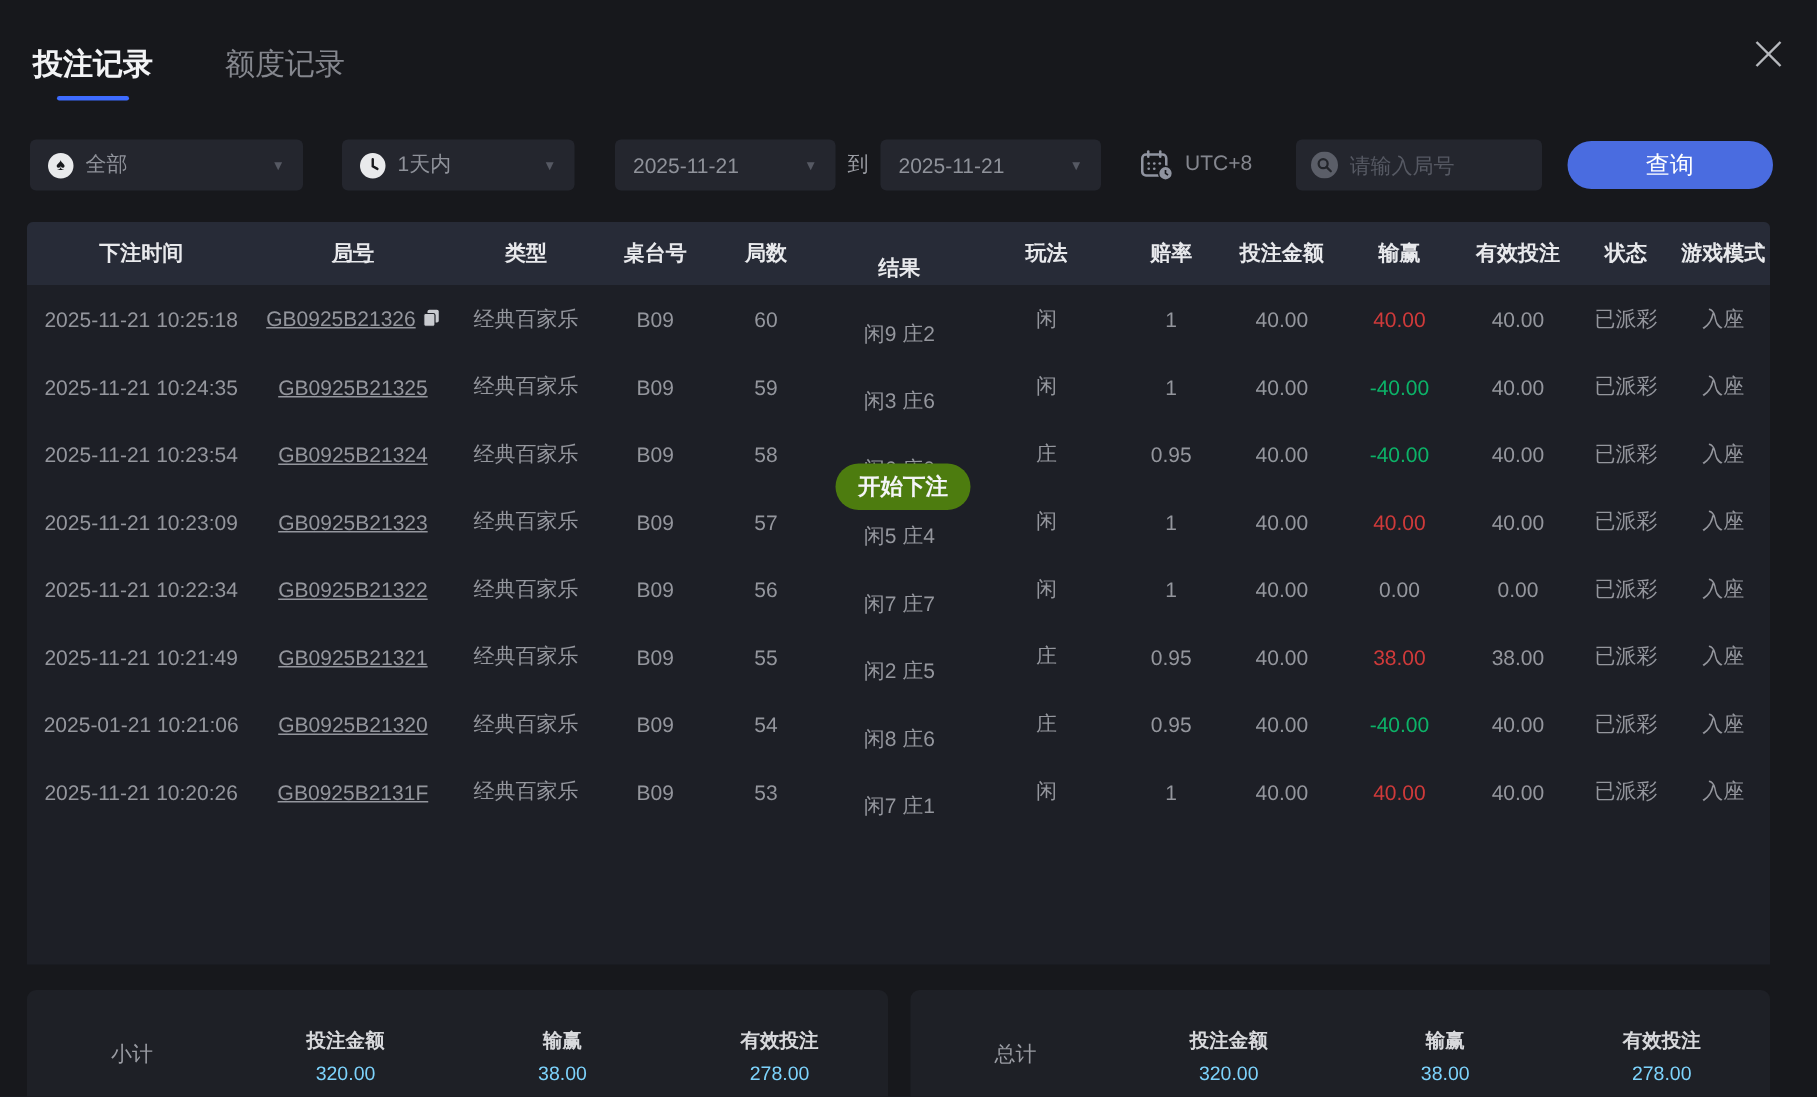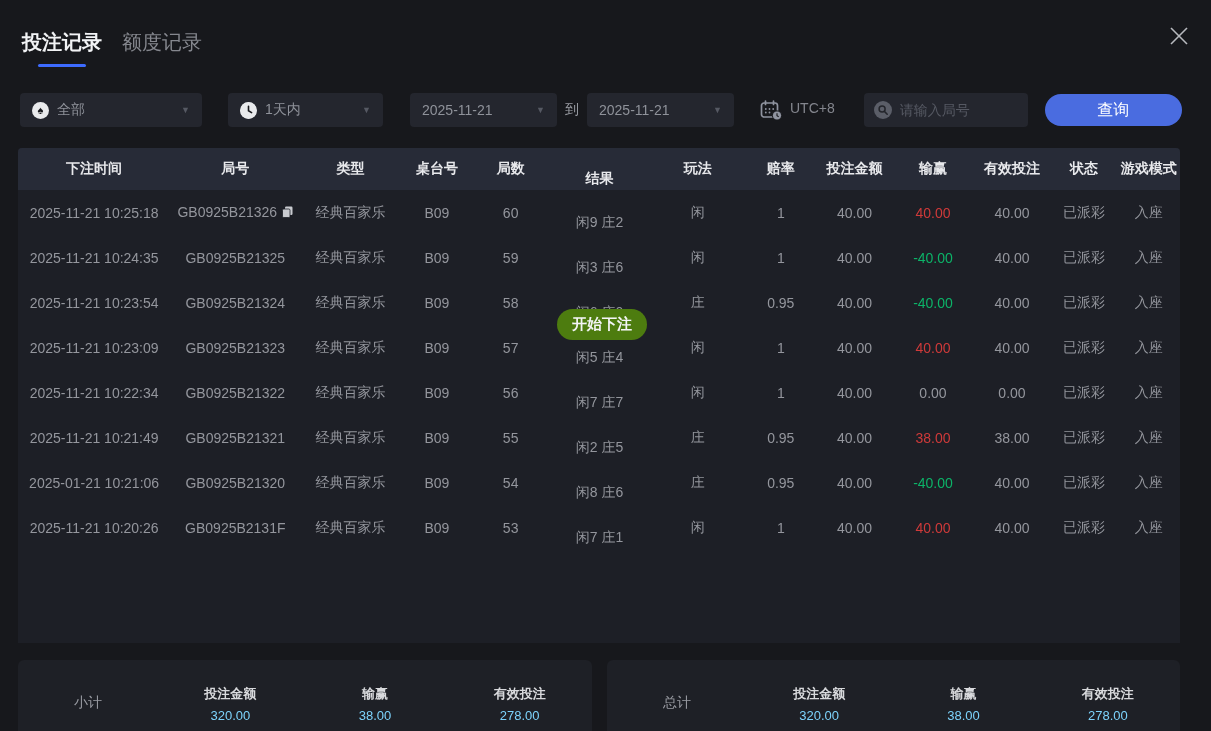"投注记录" .tabs { gap: 20px -> 48px }
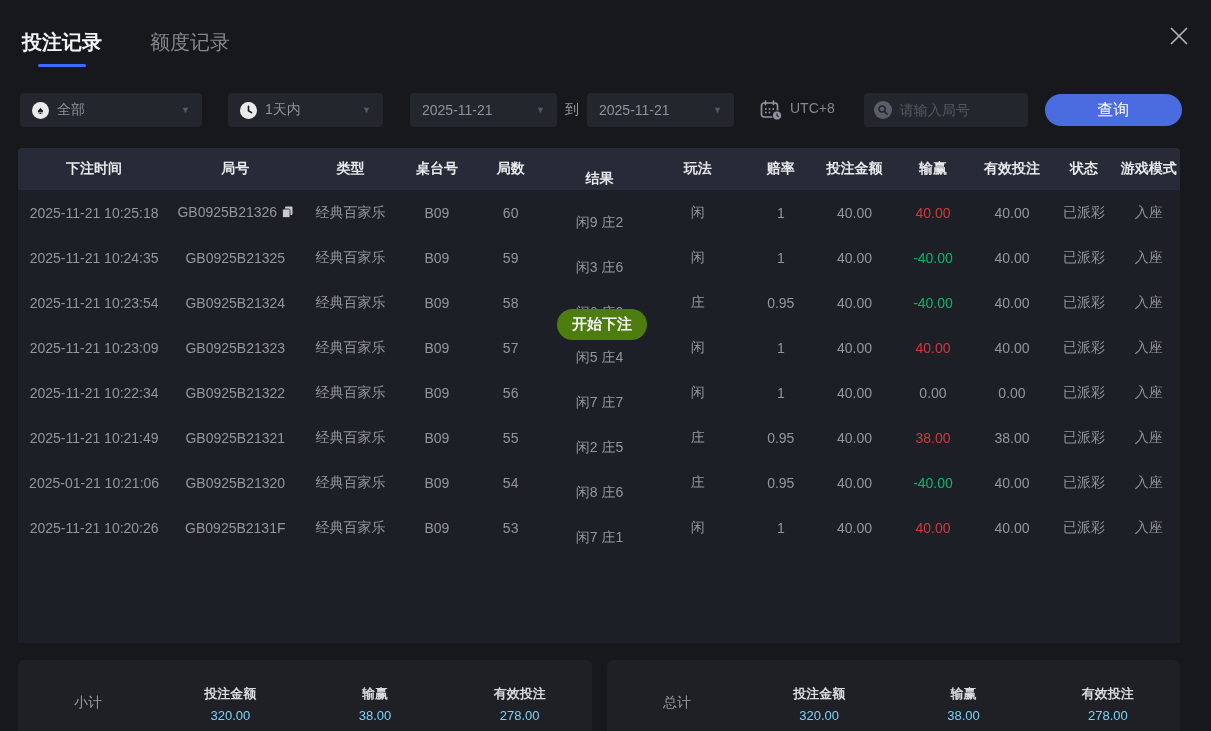"局号" .c1 { text-decoration: none -> underline }
